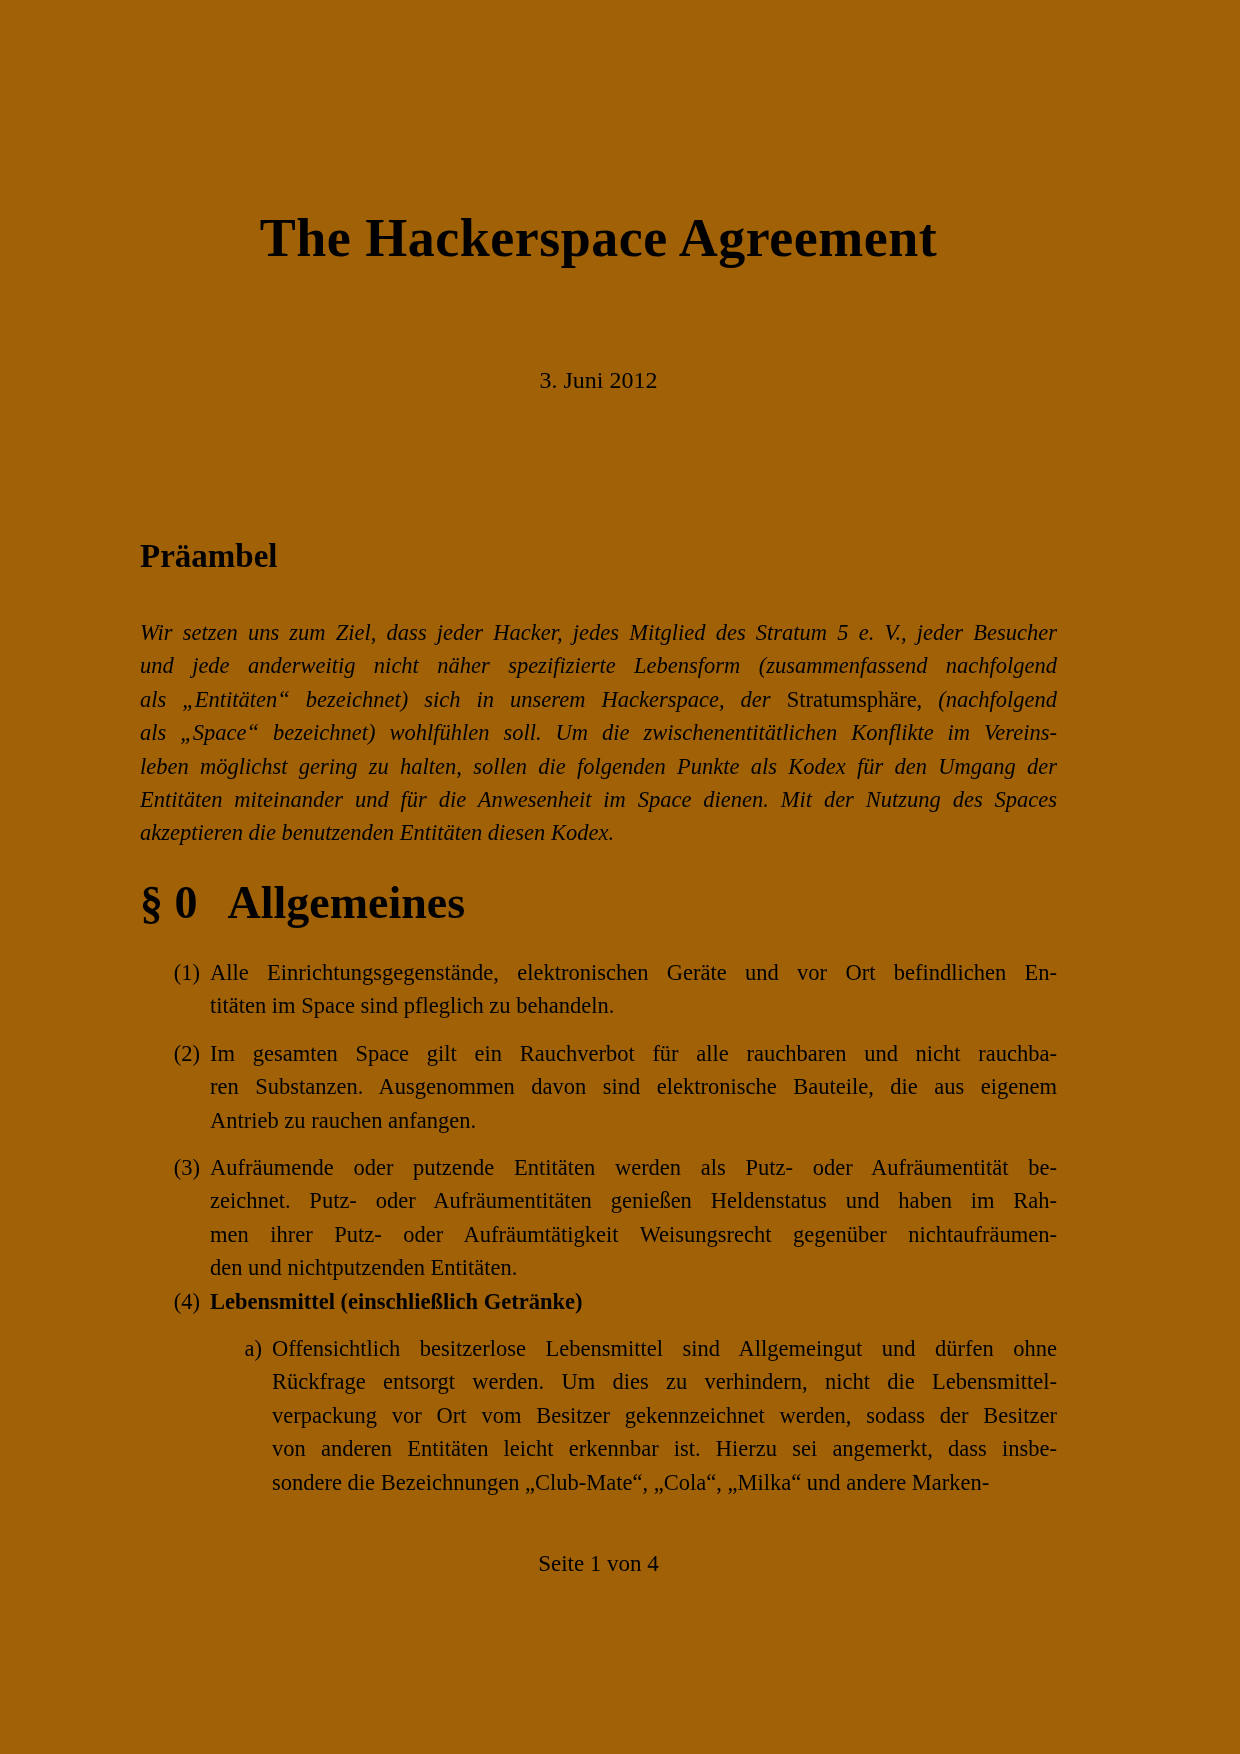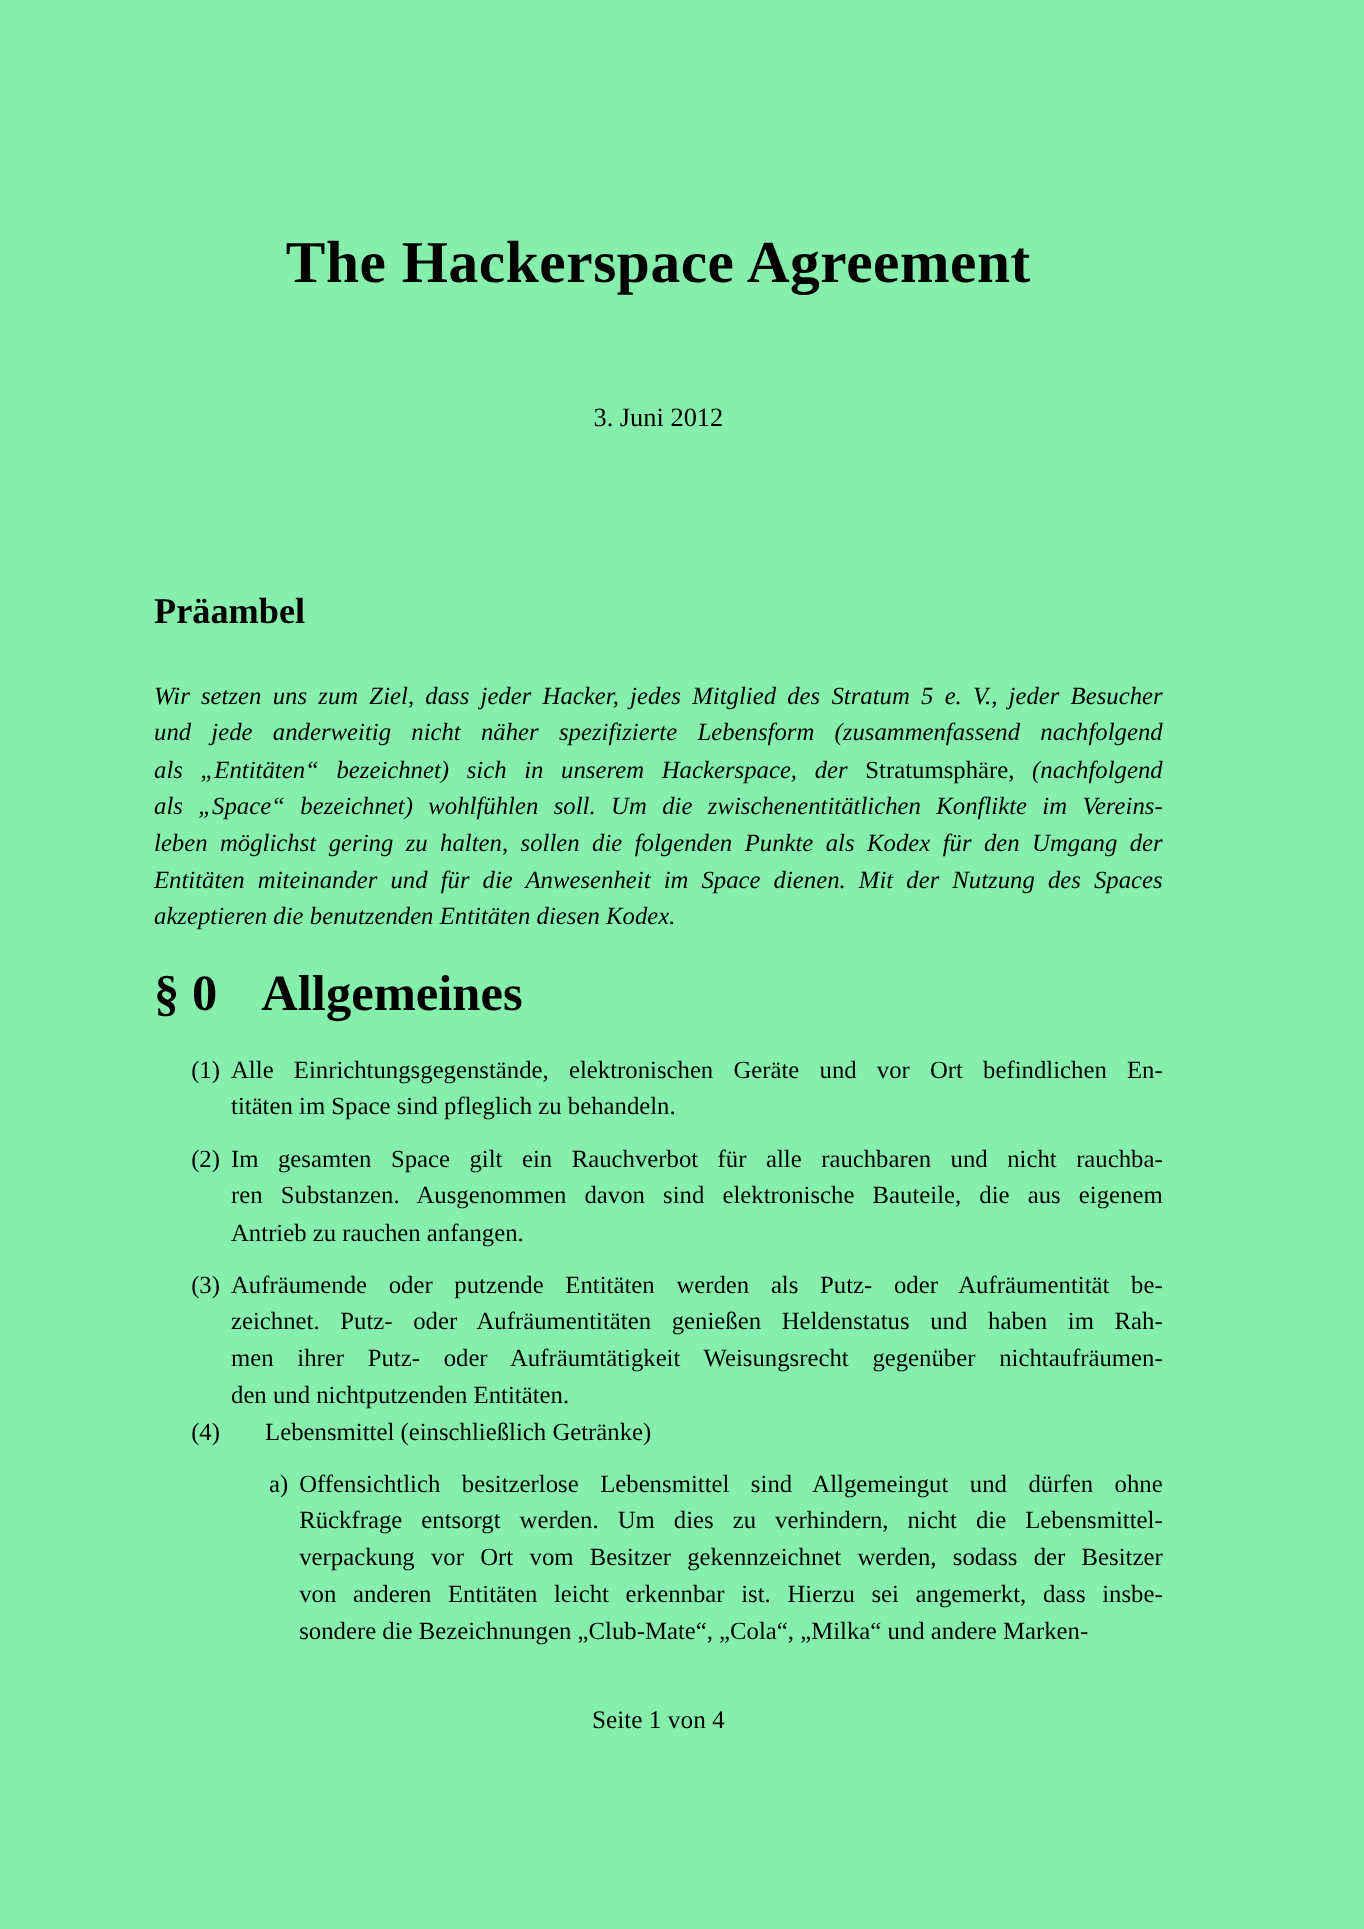"The Hackerspace Agreement" .page { background: #86efac -> #a16207 }
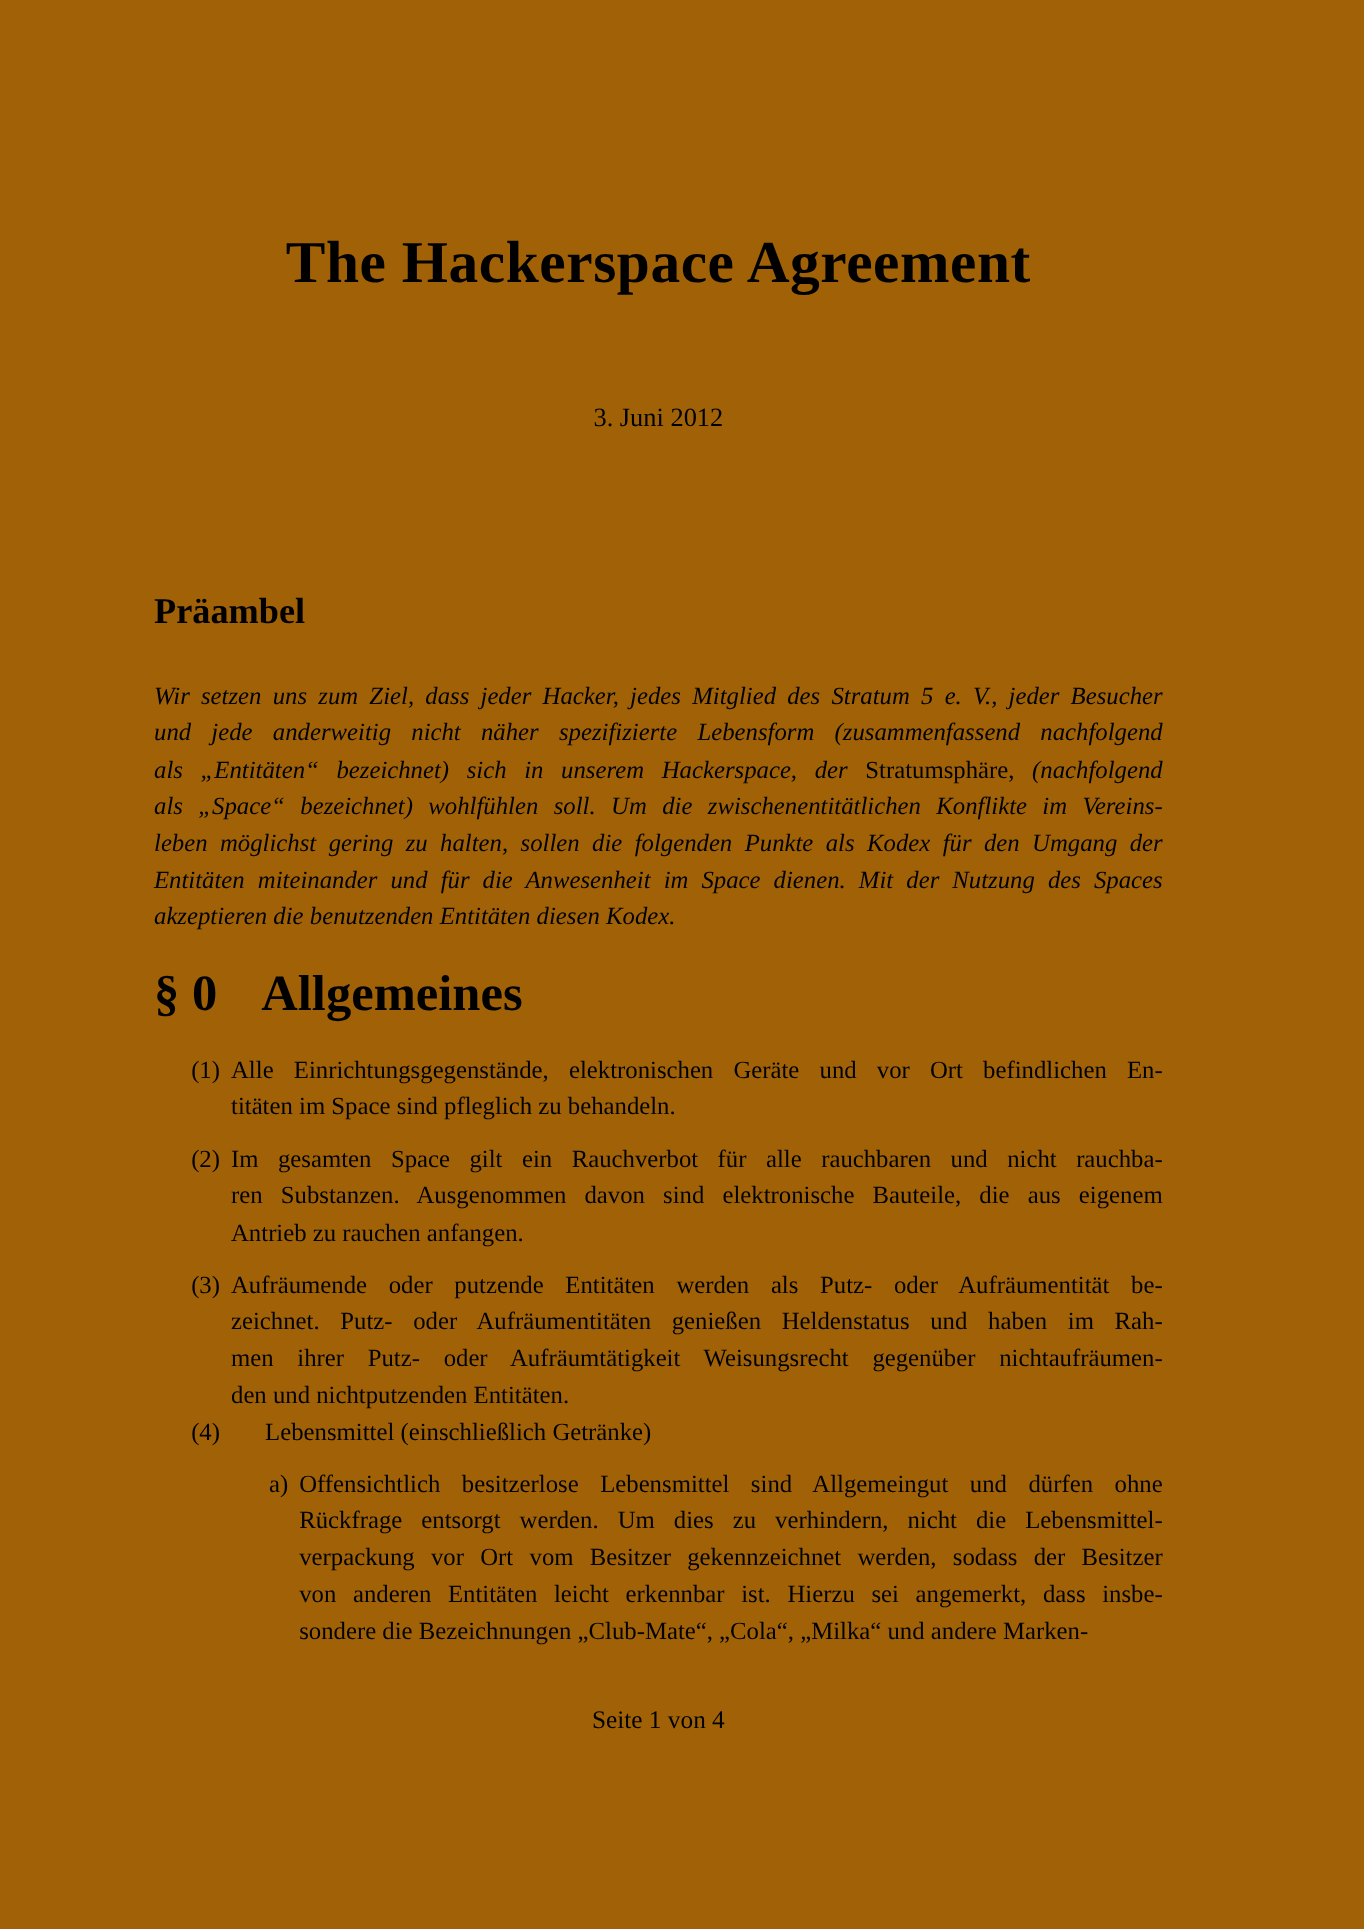"Allgemeines" .sec-title { margin-left: 40px -> 30px }
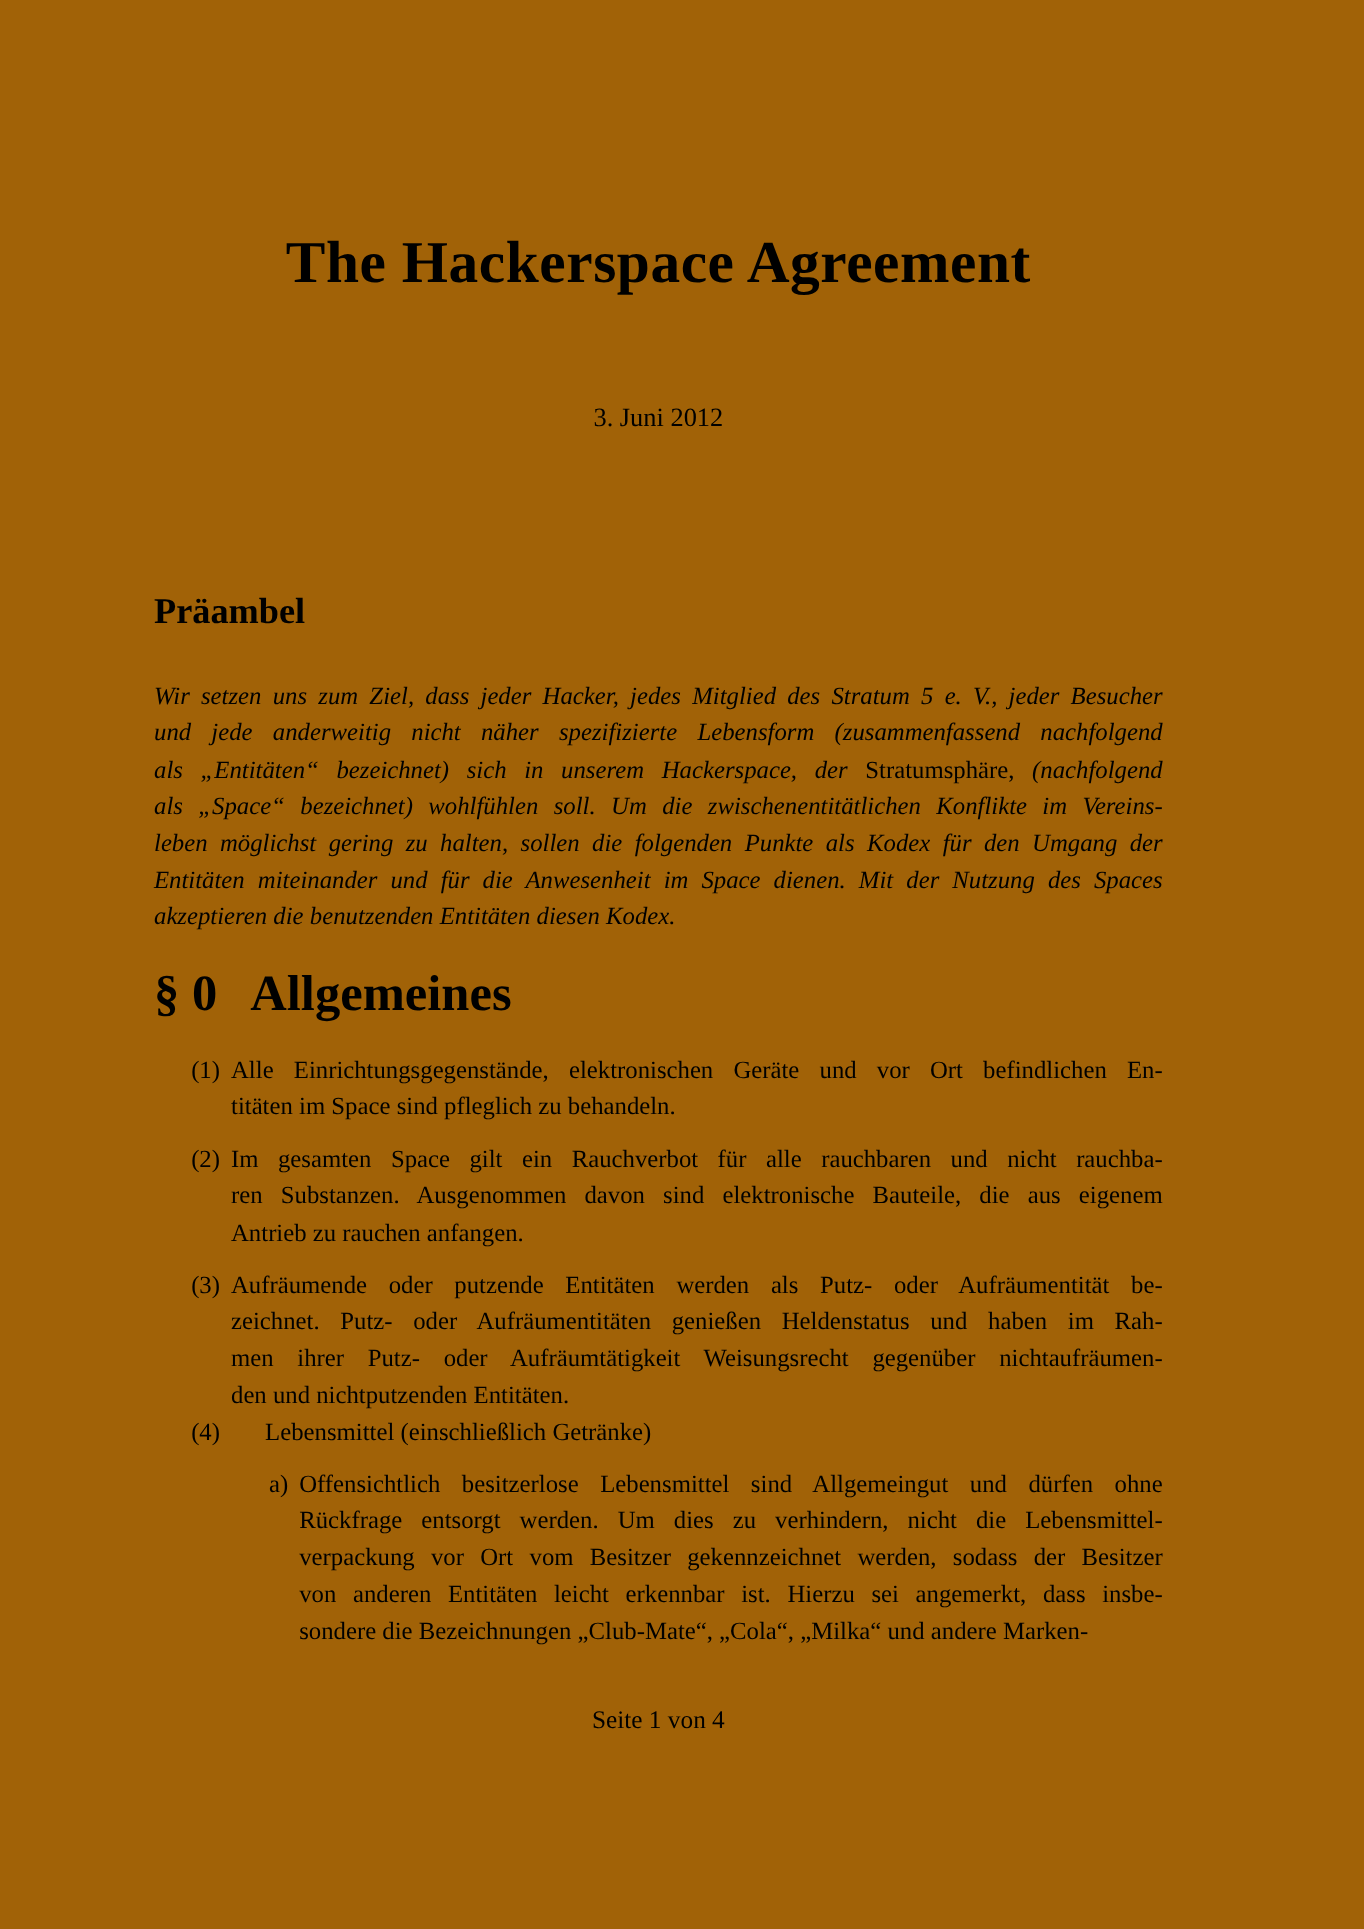"Lebensmittel (einschließlich Getränke)" .item4-heading { font-weight: 400 -> 700; margin-left: 31px -> none }
